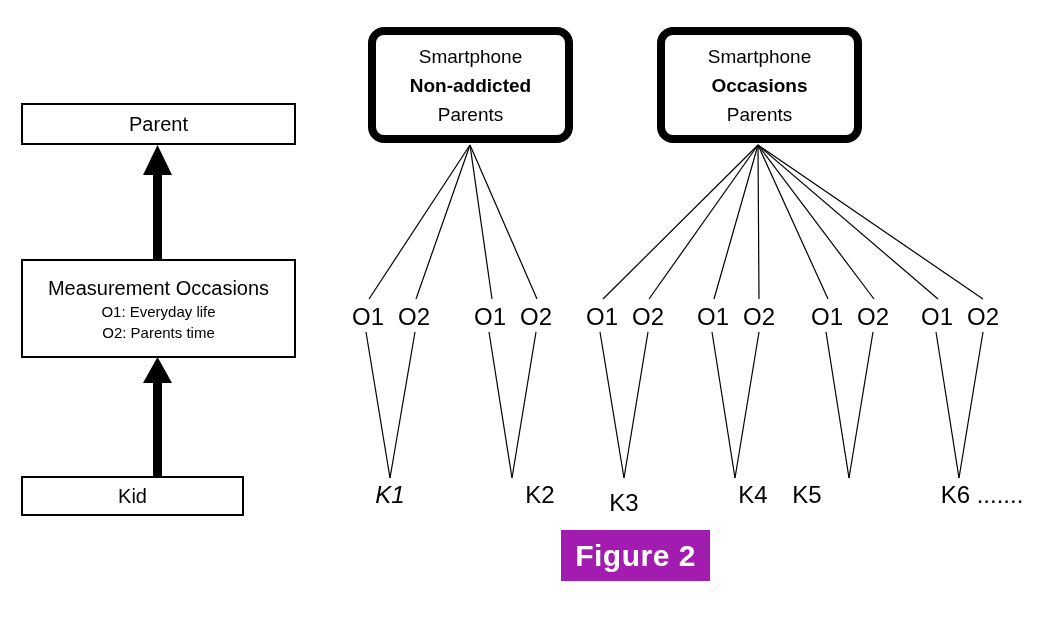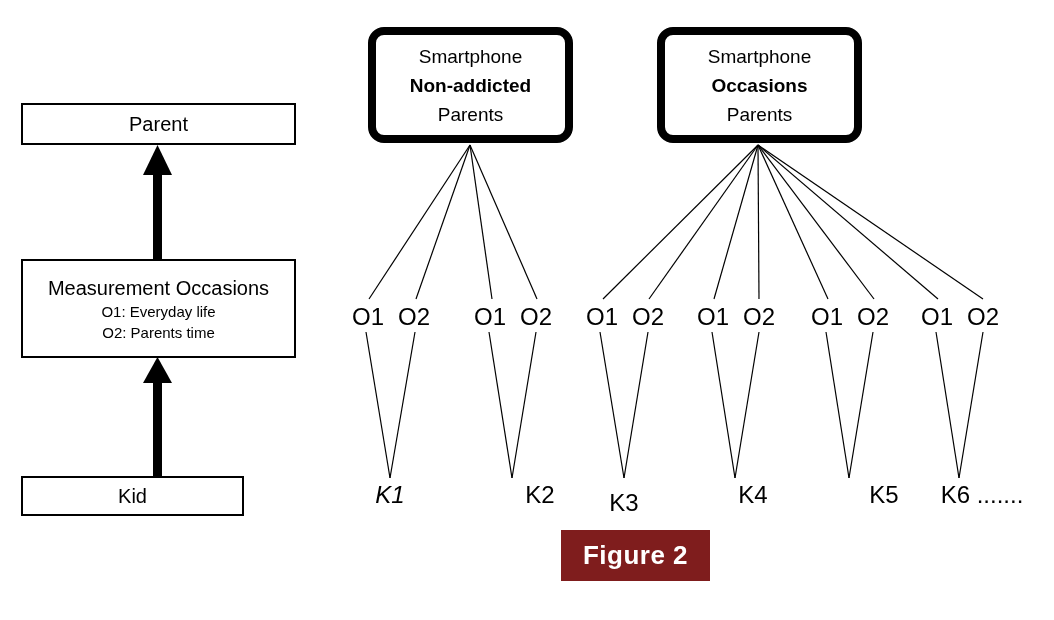"K5" div.node-label { left: 884px -> 807px }
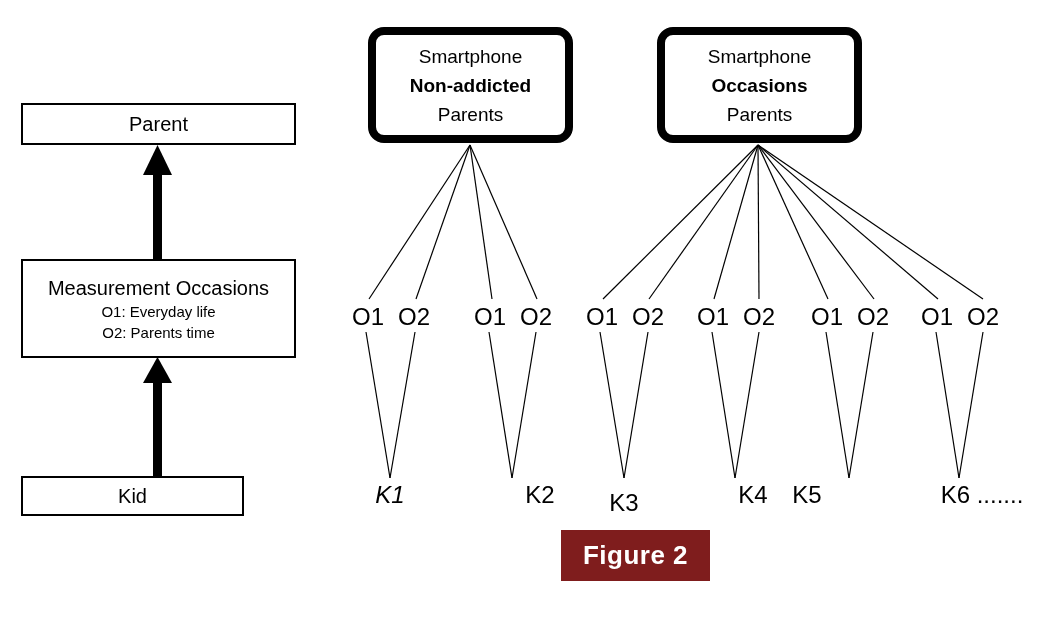"Figure 2" .figure-badge { background: #7f1d1d -> #a21caf; font-size: 26px -> 30px }
